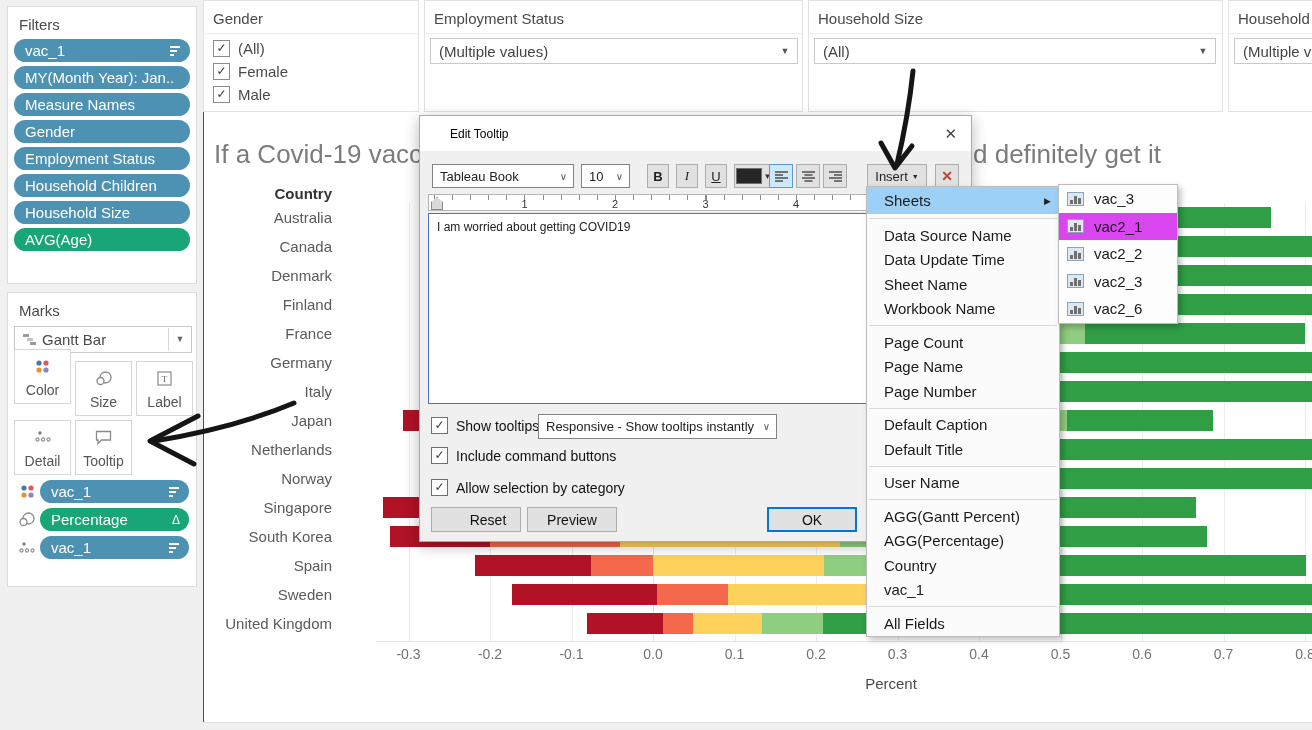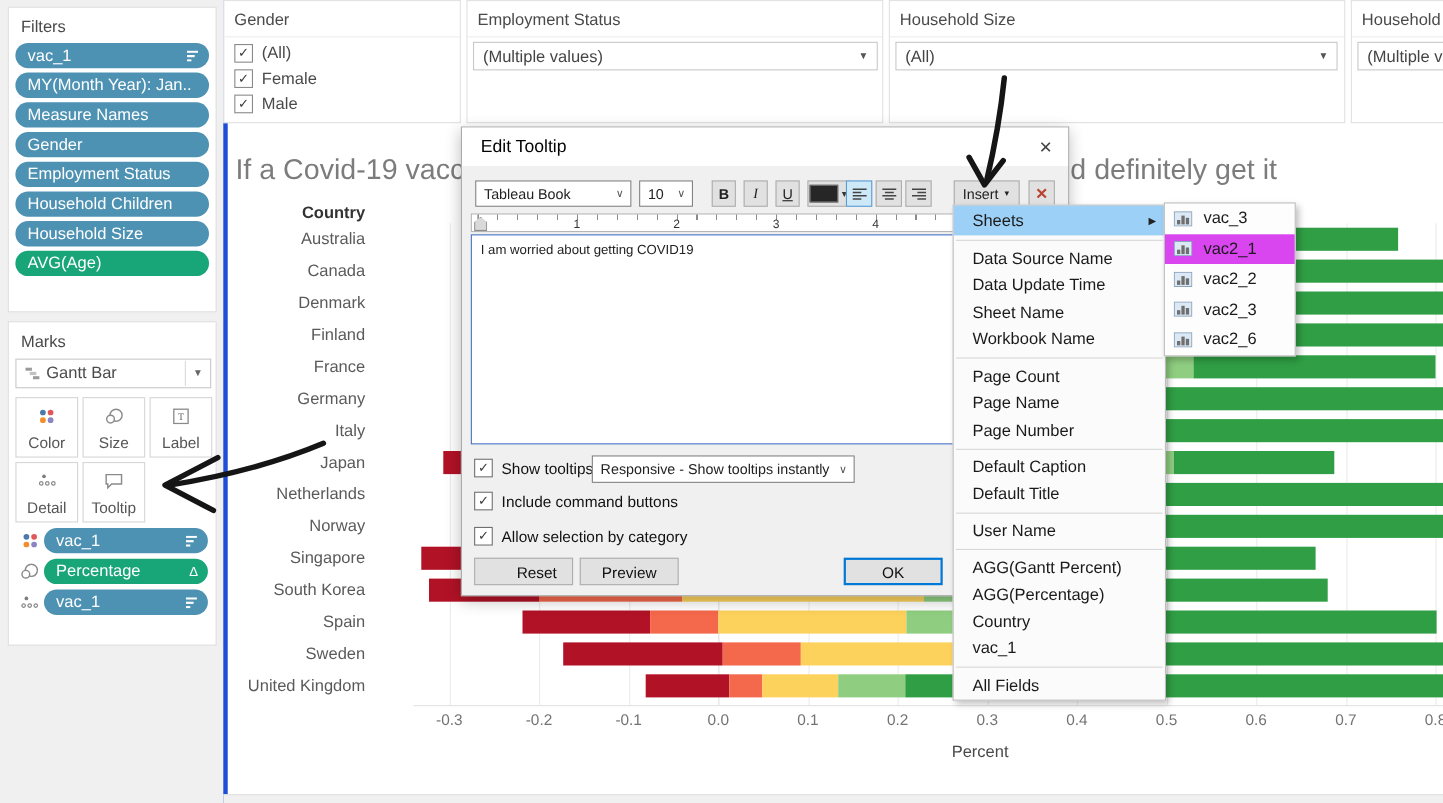"Filters" .sidebar { border-right: 4px solid #1d4ed8 -> 1px solid #1d4ed8 }
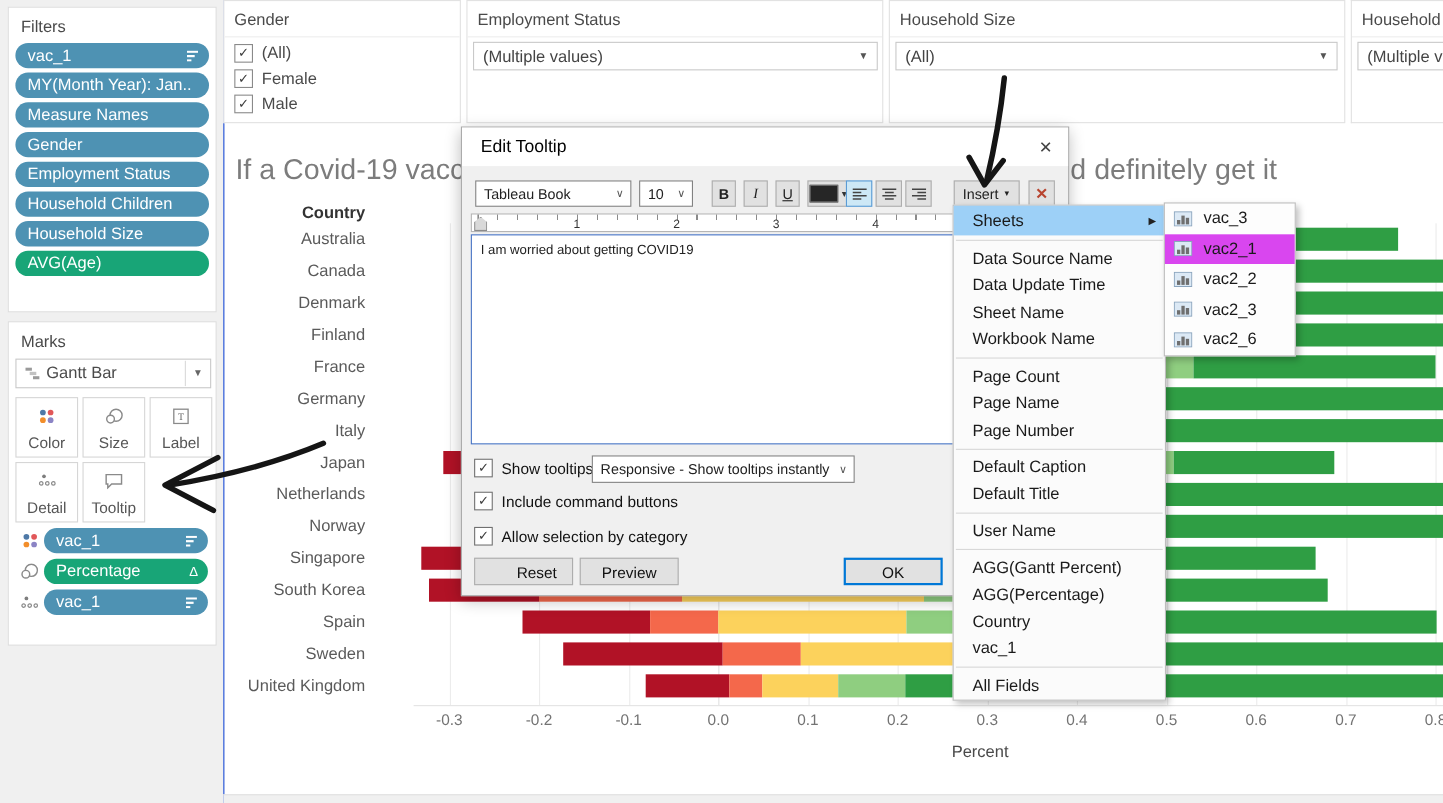"Edit Tooltip" .dlg-title { font-size: 16px -> 12px; margin-left: 17px -> 30px }
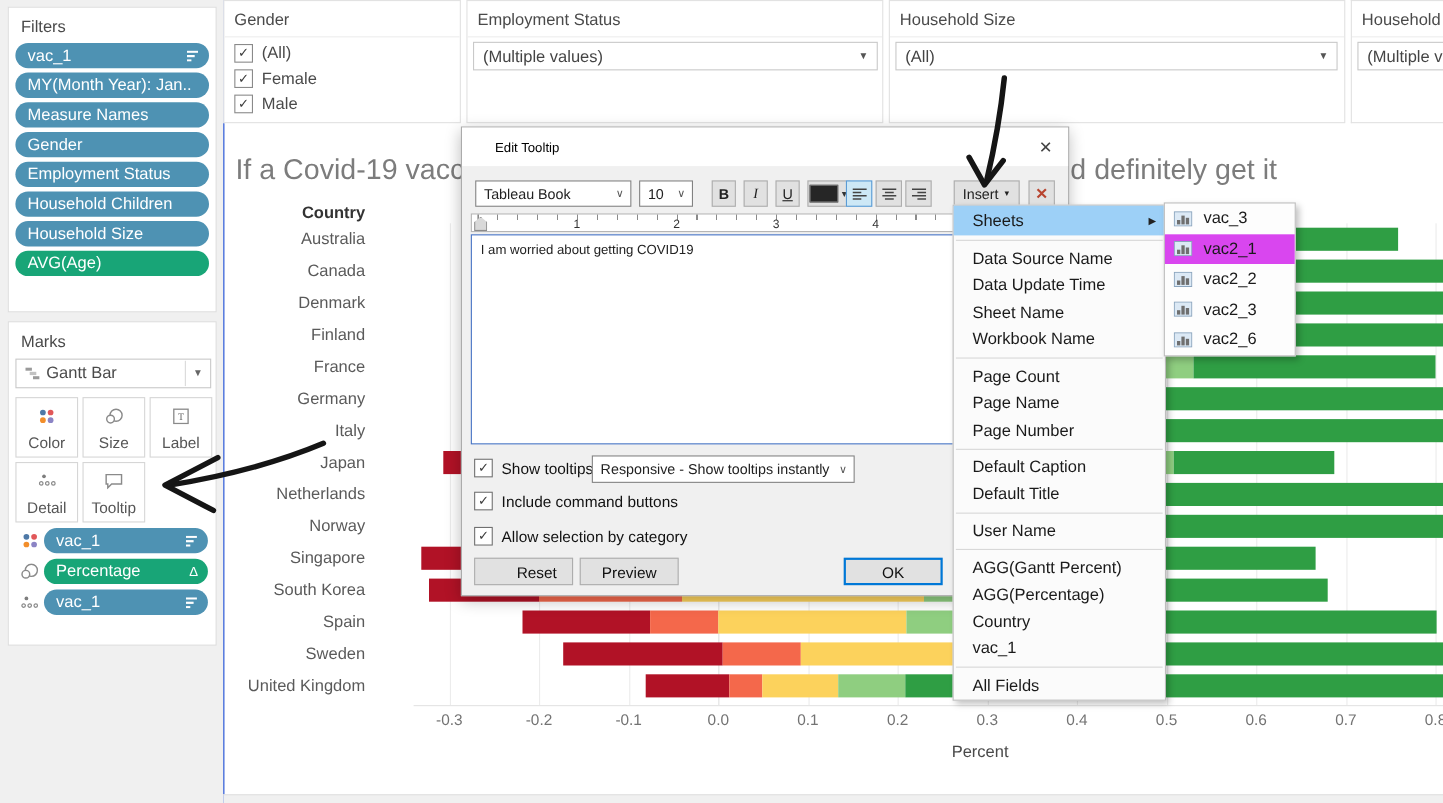"Color" div.mark-btn { top: 68px -> 56px }
